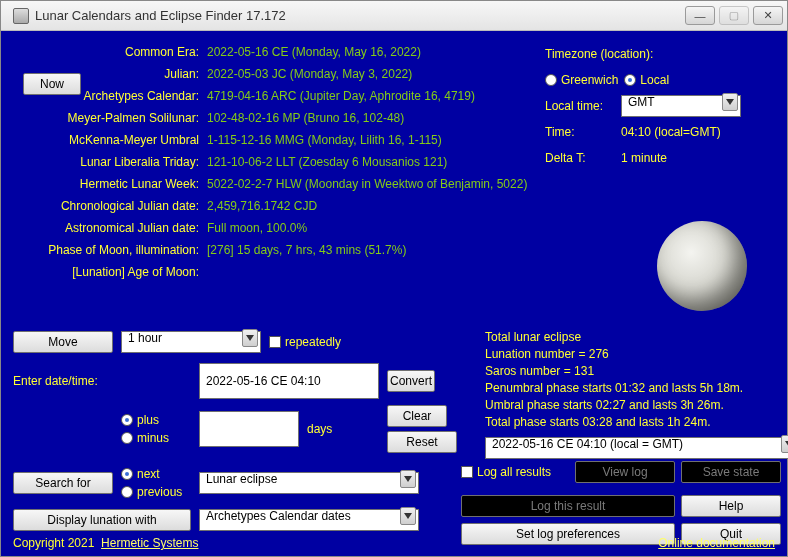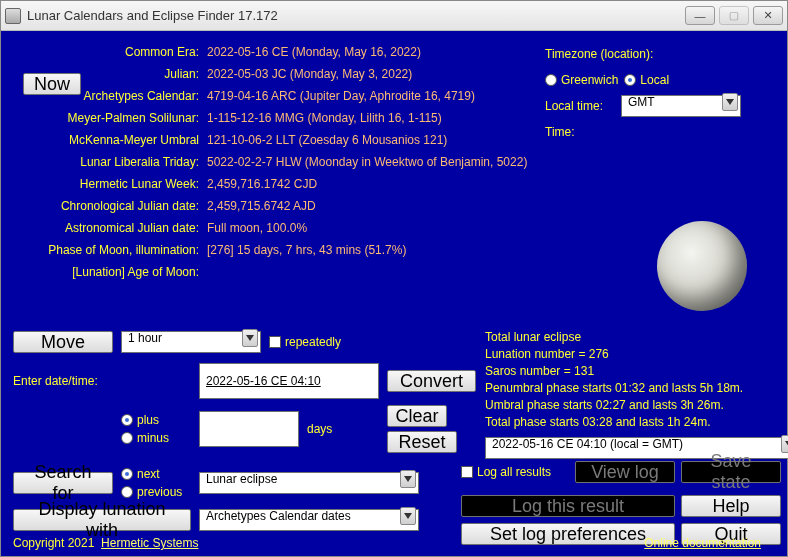"Lunar Calendars and Eclipse Finder" .titlebar { padding: 0 4px 0 4px -> 0 4px 0 12px }
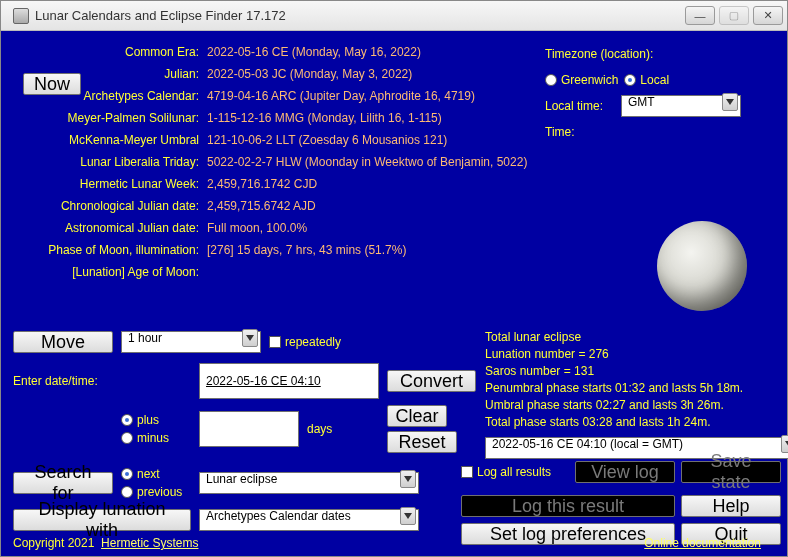"2022-05-16 CE (Monday, May 16," .values-col { color: #fdba74 -> #84cc16 }
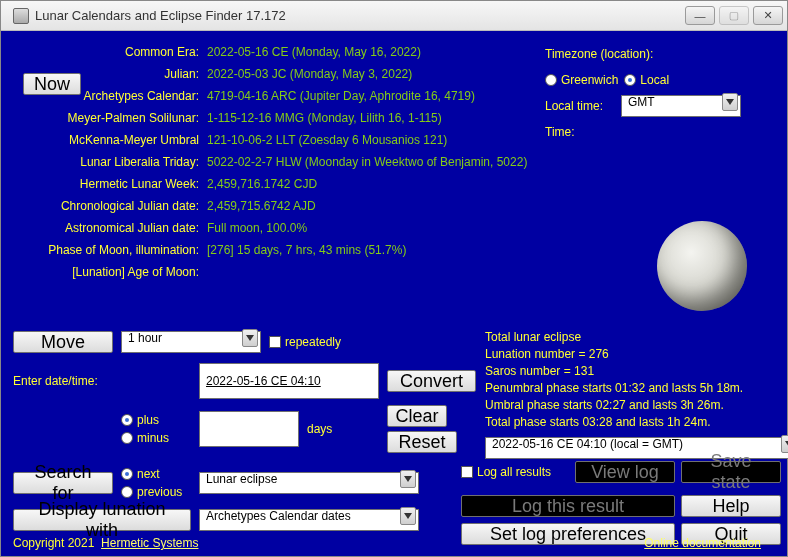"Now" .btn { font-size: 18px -> 12px }
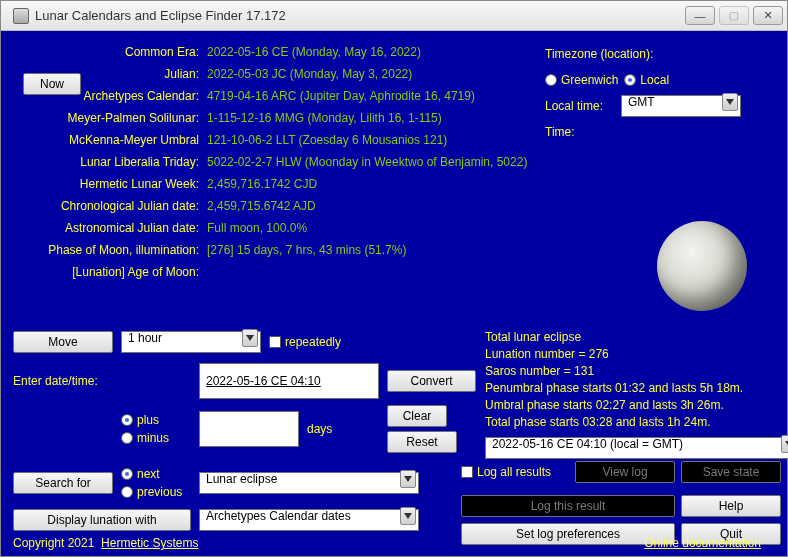"102-48-02-16 MP (Bruno 16, 102-48)" div { html: none -> <div>102-48-02-16 MP (Bruno 16, 102-48)</div> }
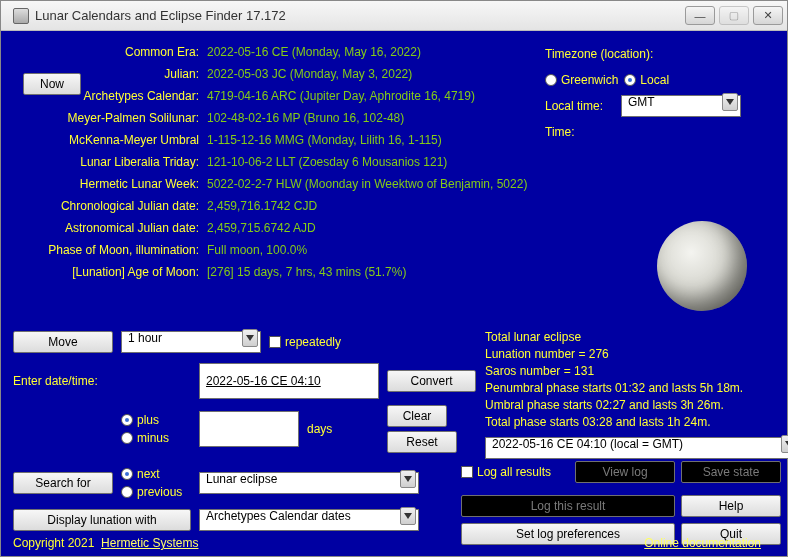"04:10 (local=GMT)" span.side-val { html: none -> <span>04:10 (local=GMT)</span> }
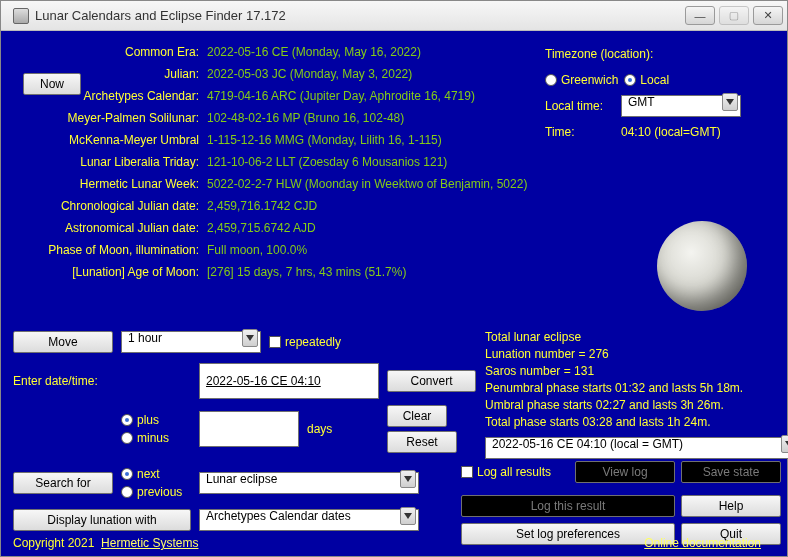"Delta T:" div.side-row { html: none -> <div> <span>Delta T:</span> <span>1 minute</span> </div> }
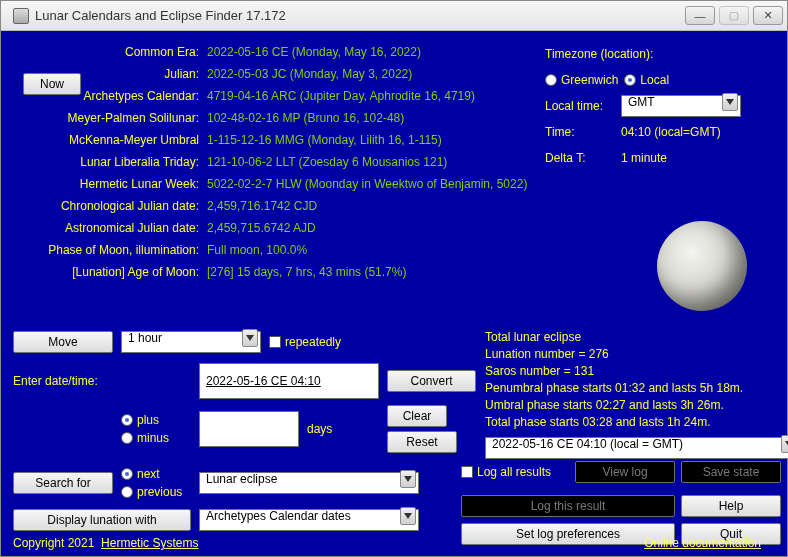"2,459,715.6742 AJD" div { html: <div>2,459,715.6742 AJD</div> -> none }
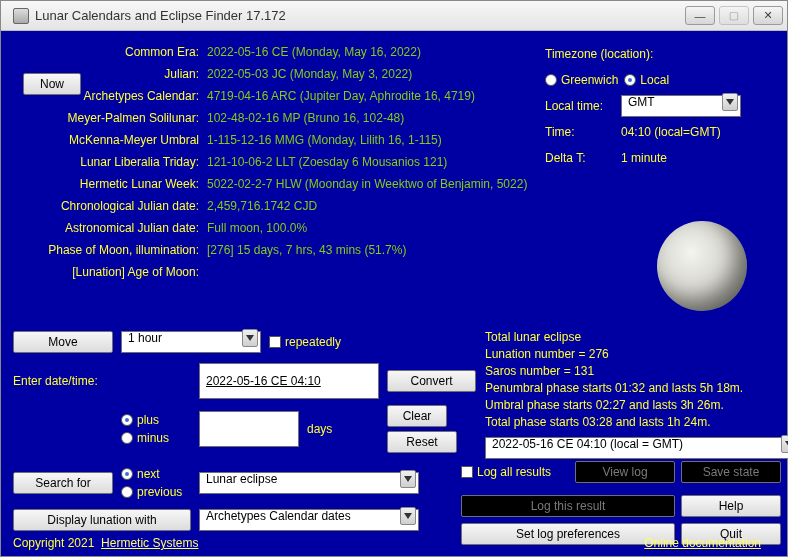"2022-05-16 CE 04:10" .textf { text-decoration: underline -> none }
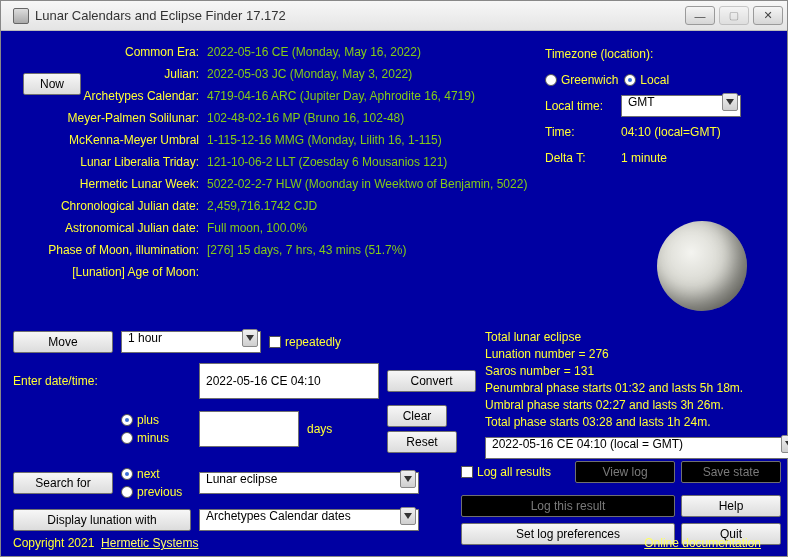"Convert" button.btn { width: 89px -> 48px }
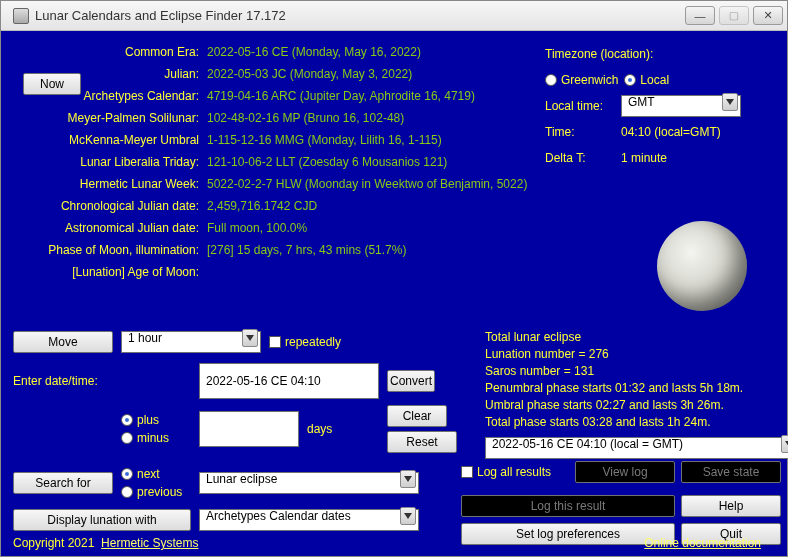"Copyright 2021 Hermetic Systems" .footer { right: 26px -> 12px }
